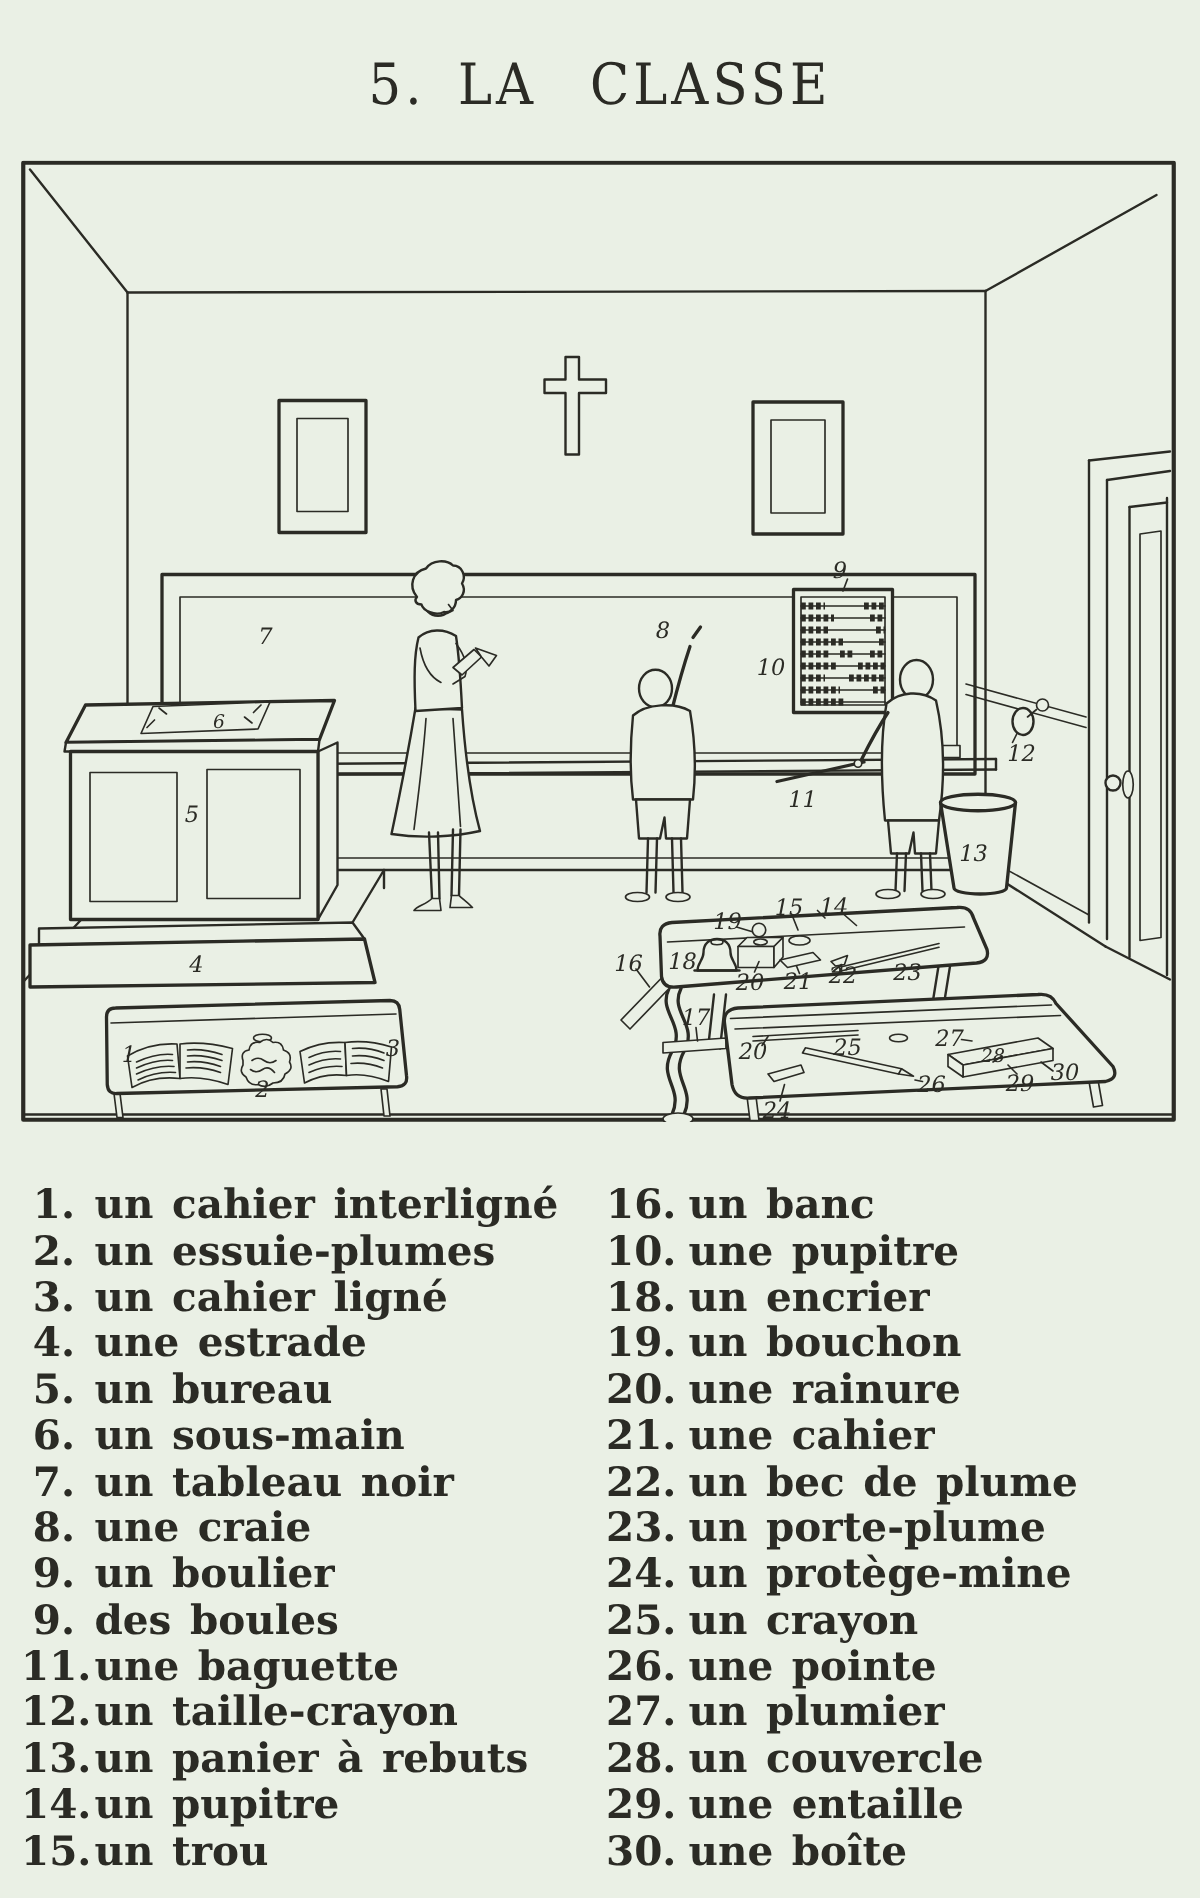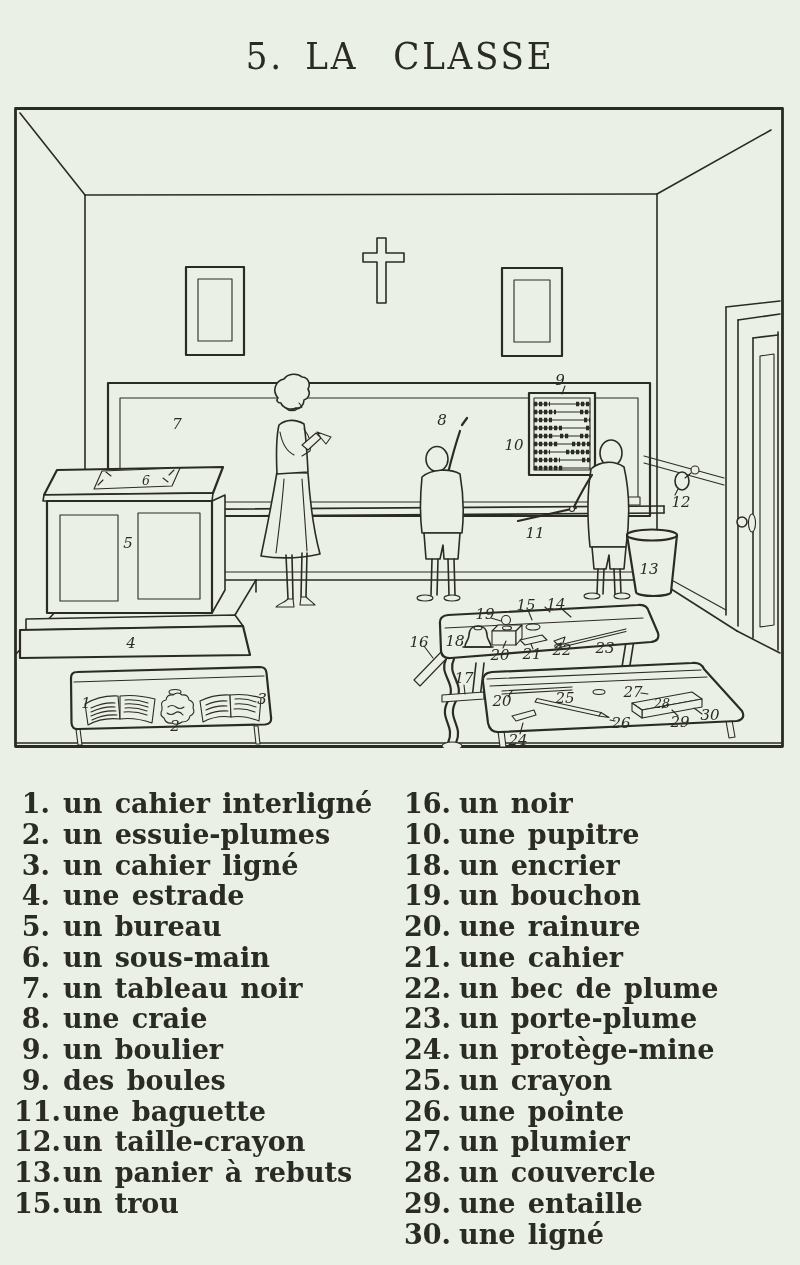"un noir" span.txt { text: noir -> banc }
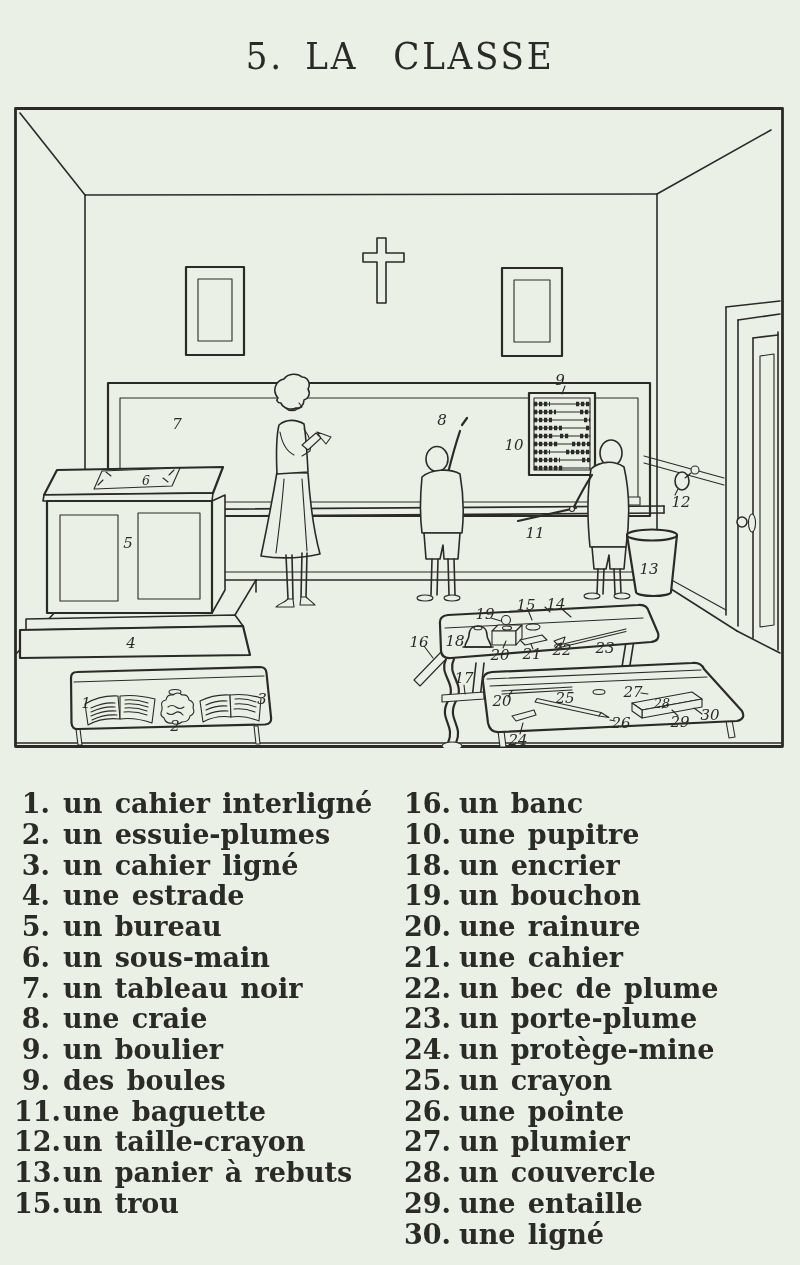"14.un pupitre" div.row { html: none -> <div><span>14.</span><span>un pupitre</span></div> }
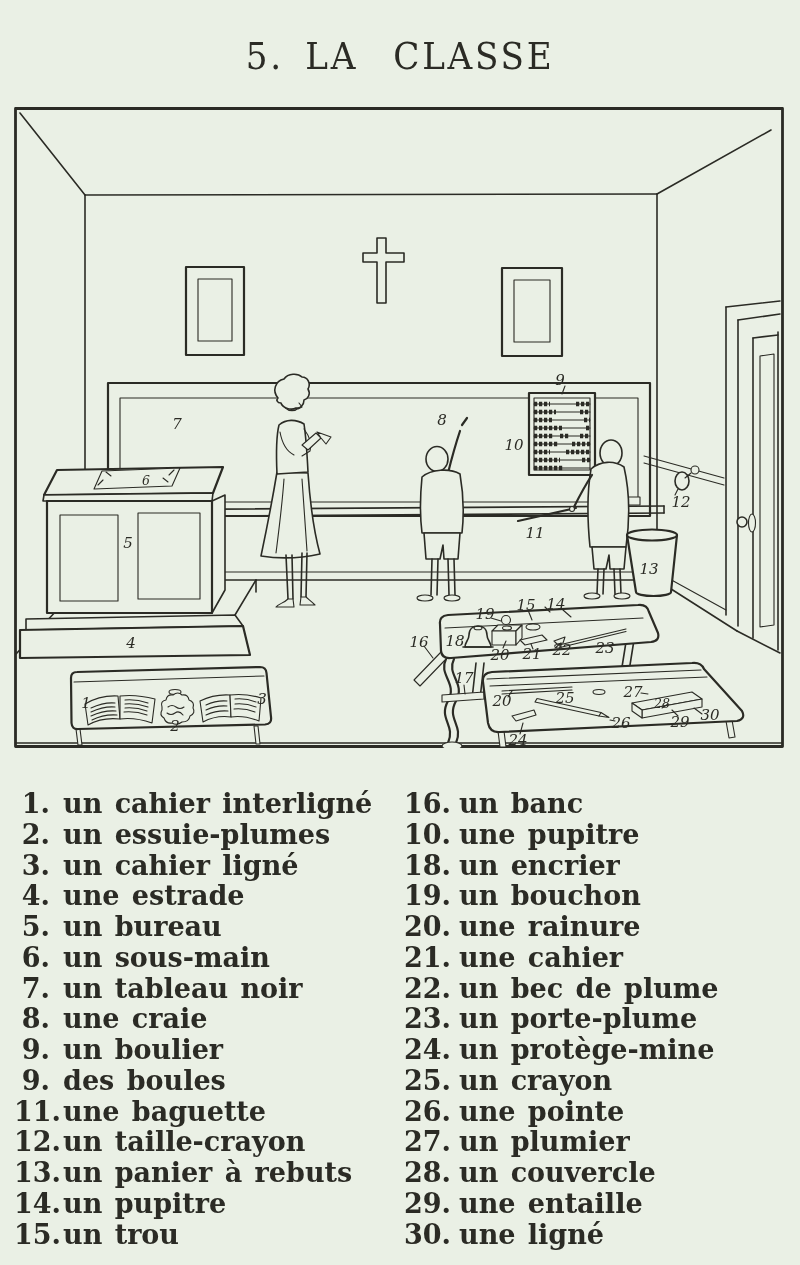"une ligné" span.txt { text: ligné -> boîte }
